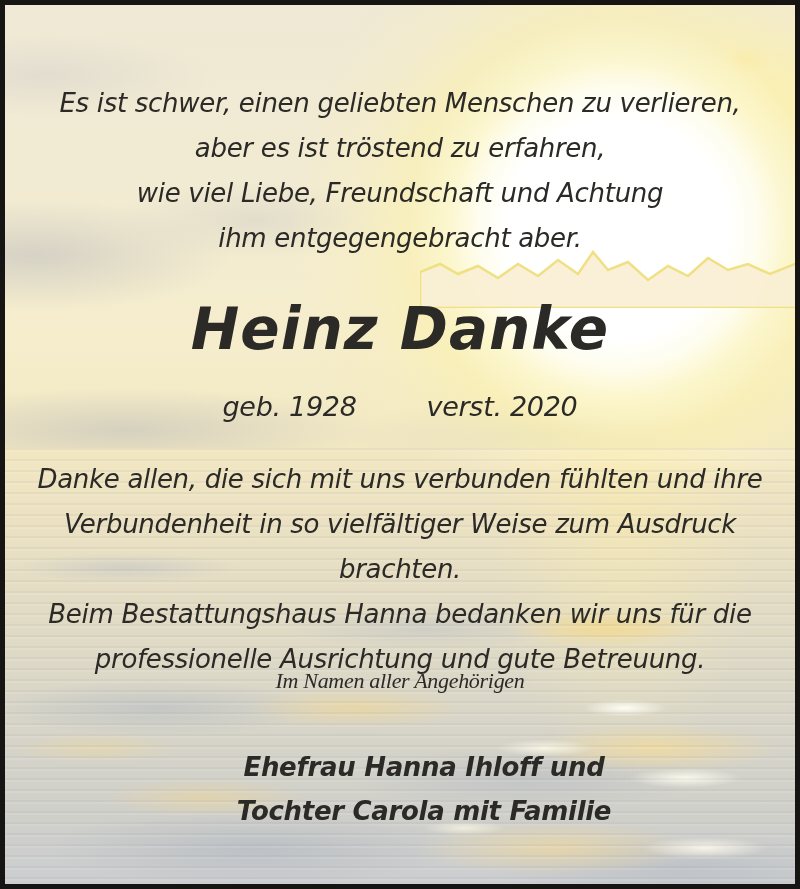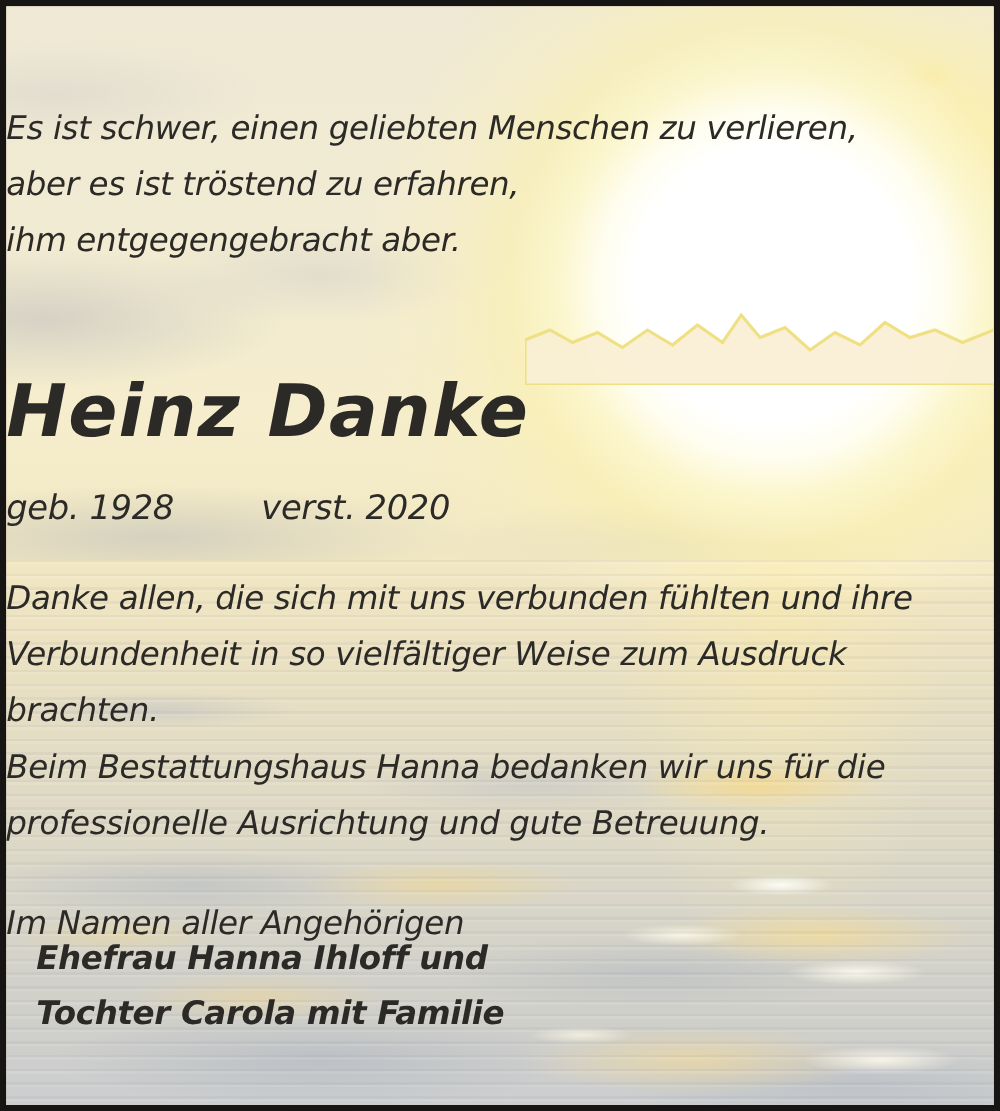"Es ist schwer, einen geliebten" .txt { text-align: left -> center }
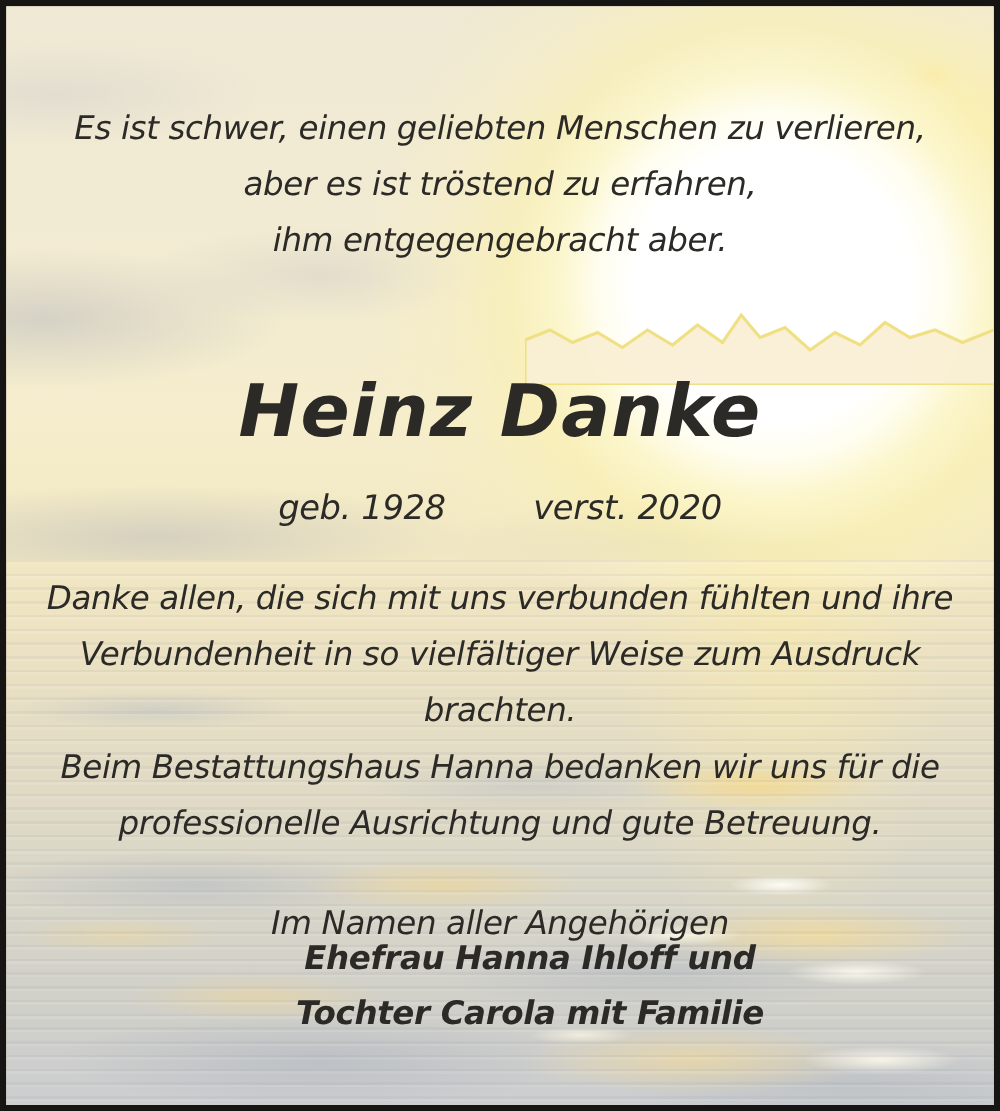"wie viel Liebe, Freundschaft und" div { html: none -> <div>wie viel Liebe, Freundschaft und Achtung</div> }
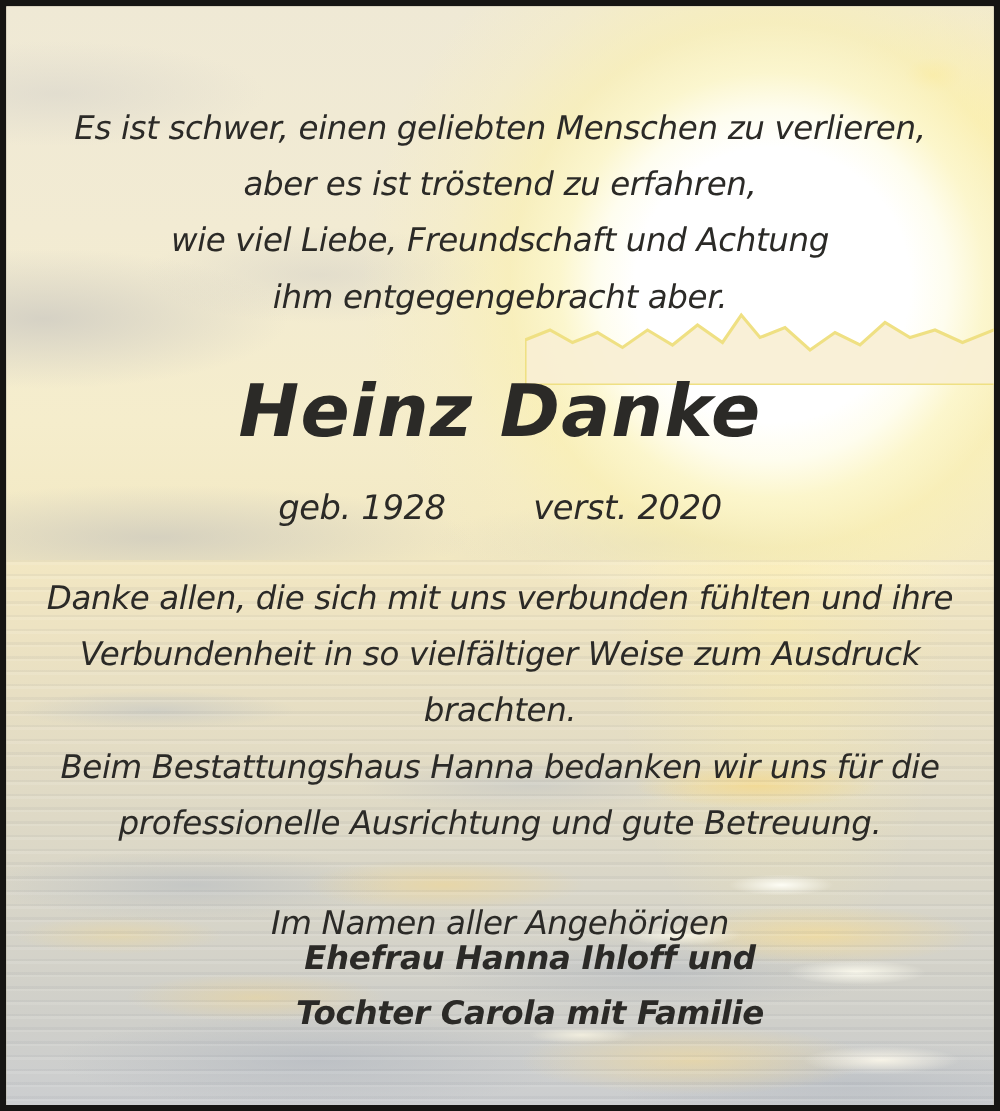"Im Namen aller Angehörigen" .intro { font-family: none -> Liberation Serif, serif; font-size: 26px -> 22px; top: 714px -> 656px }
